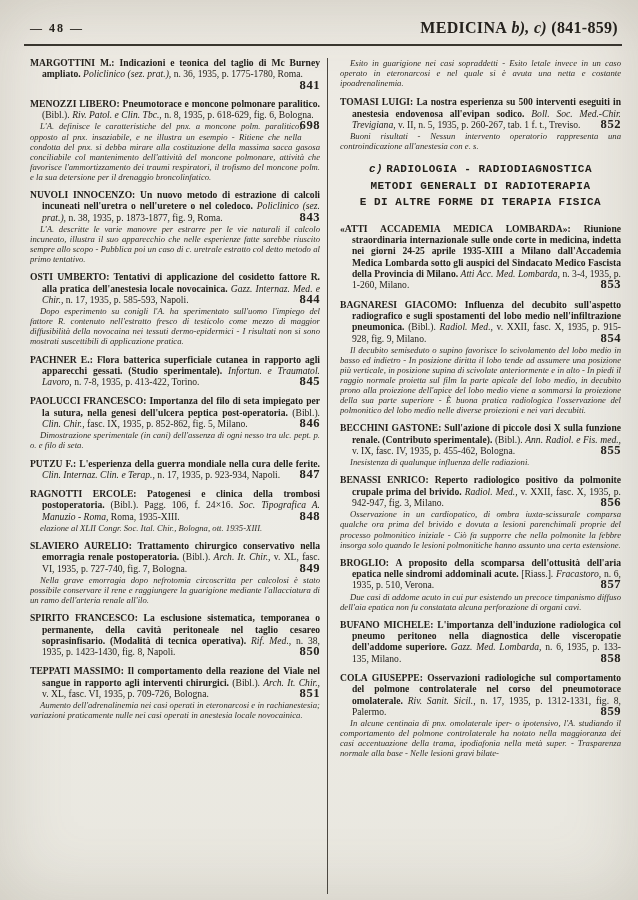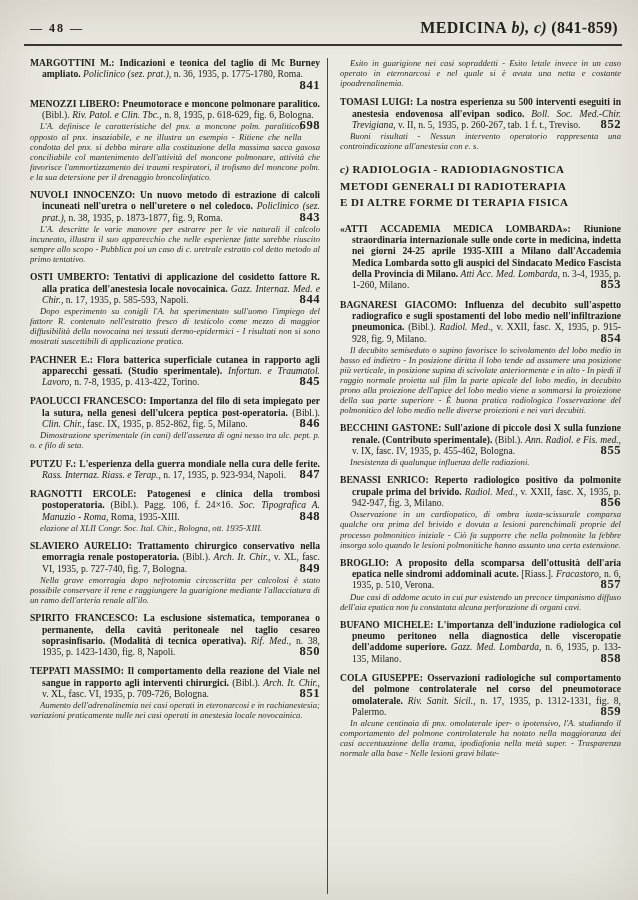"c) RADIOLOGIA - RADIODIAGNOSTICA" .section-heading { font-family: none -> Liberation Mono, monospace; text-align: none -> center }
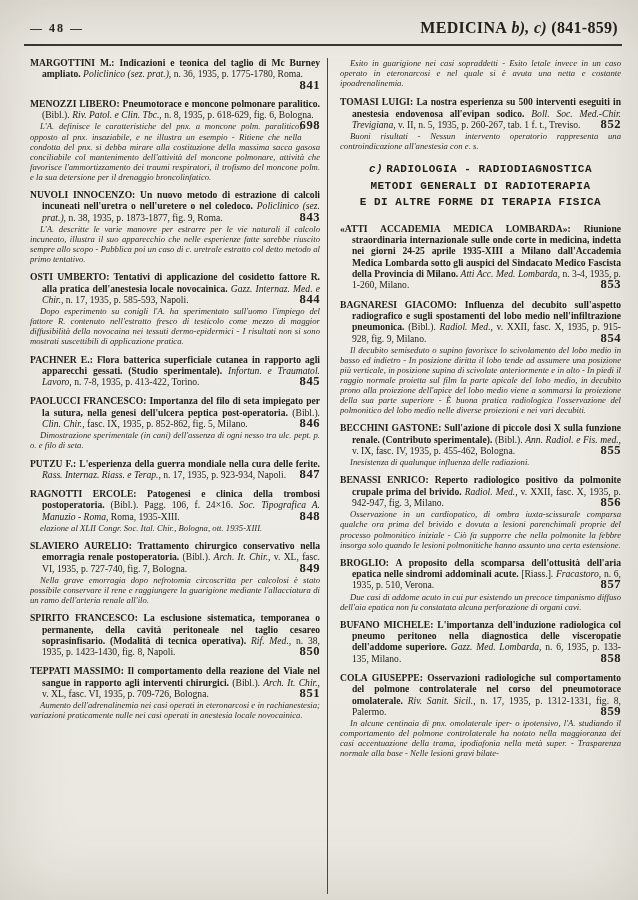"Rass. Internaz. Riass. e Terap.," span.src { text: Rass. Internaz. Riass -> Clin. Internaz. Clin }
